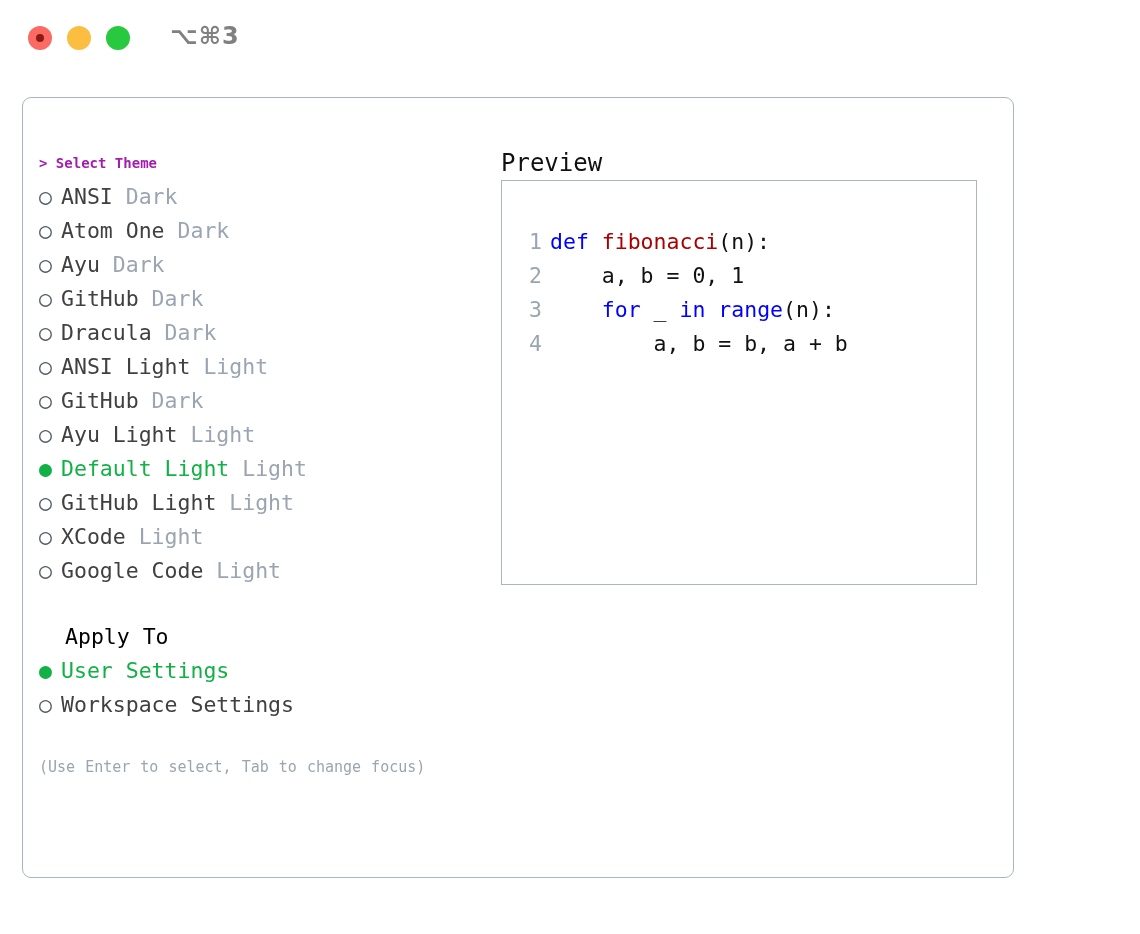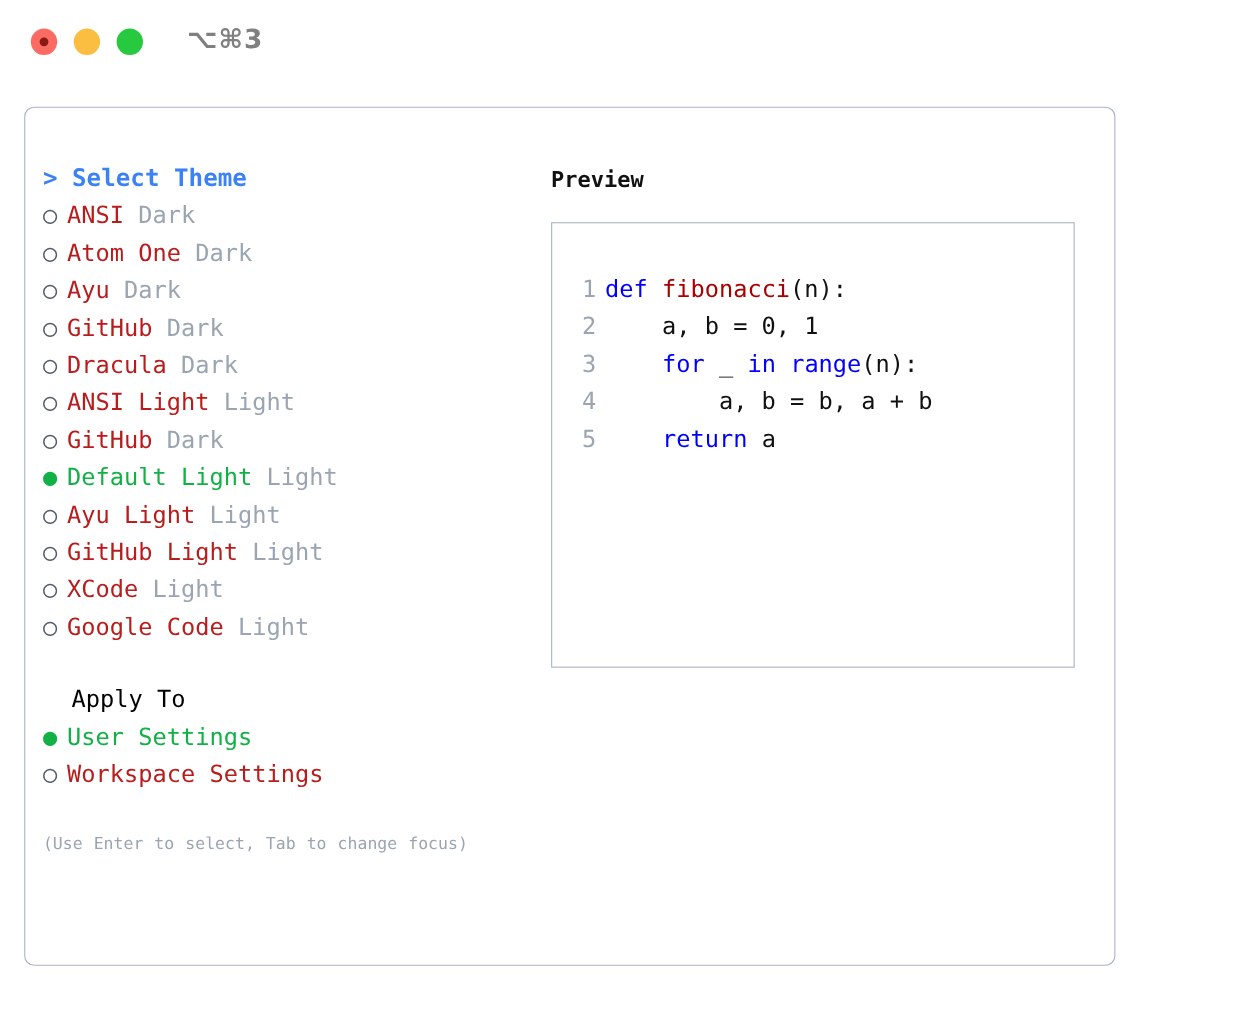"> Select Theme" #prompt-row { color: #3b82f6 -> #a21caf; font-size: 22px -> 14px }
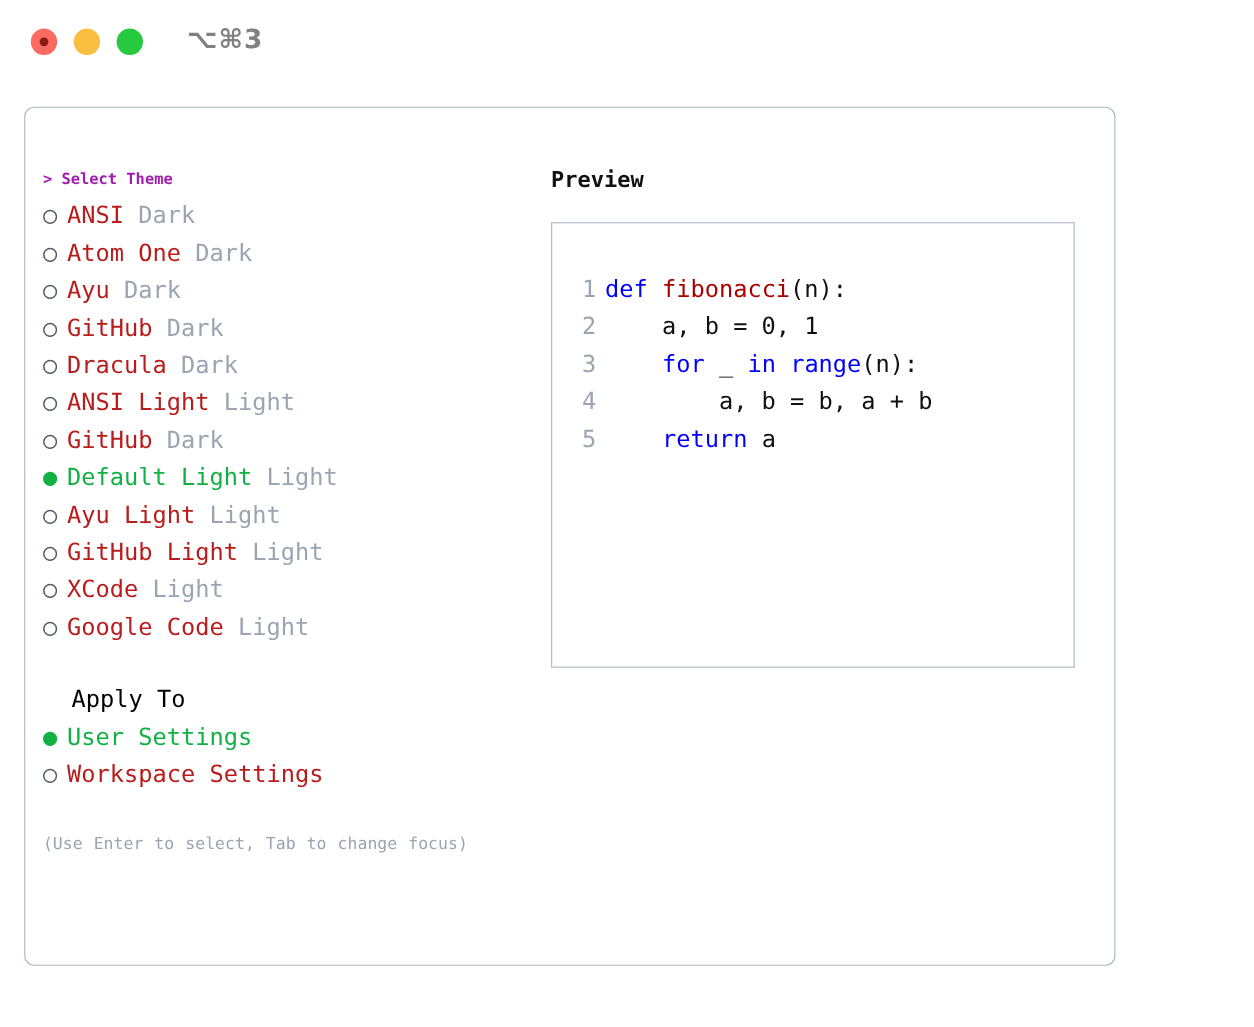"Preview" #preview-title { font-size: 20px -> 24px; font-weight: bold -> normal }
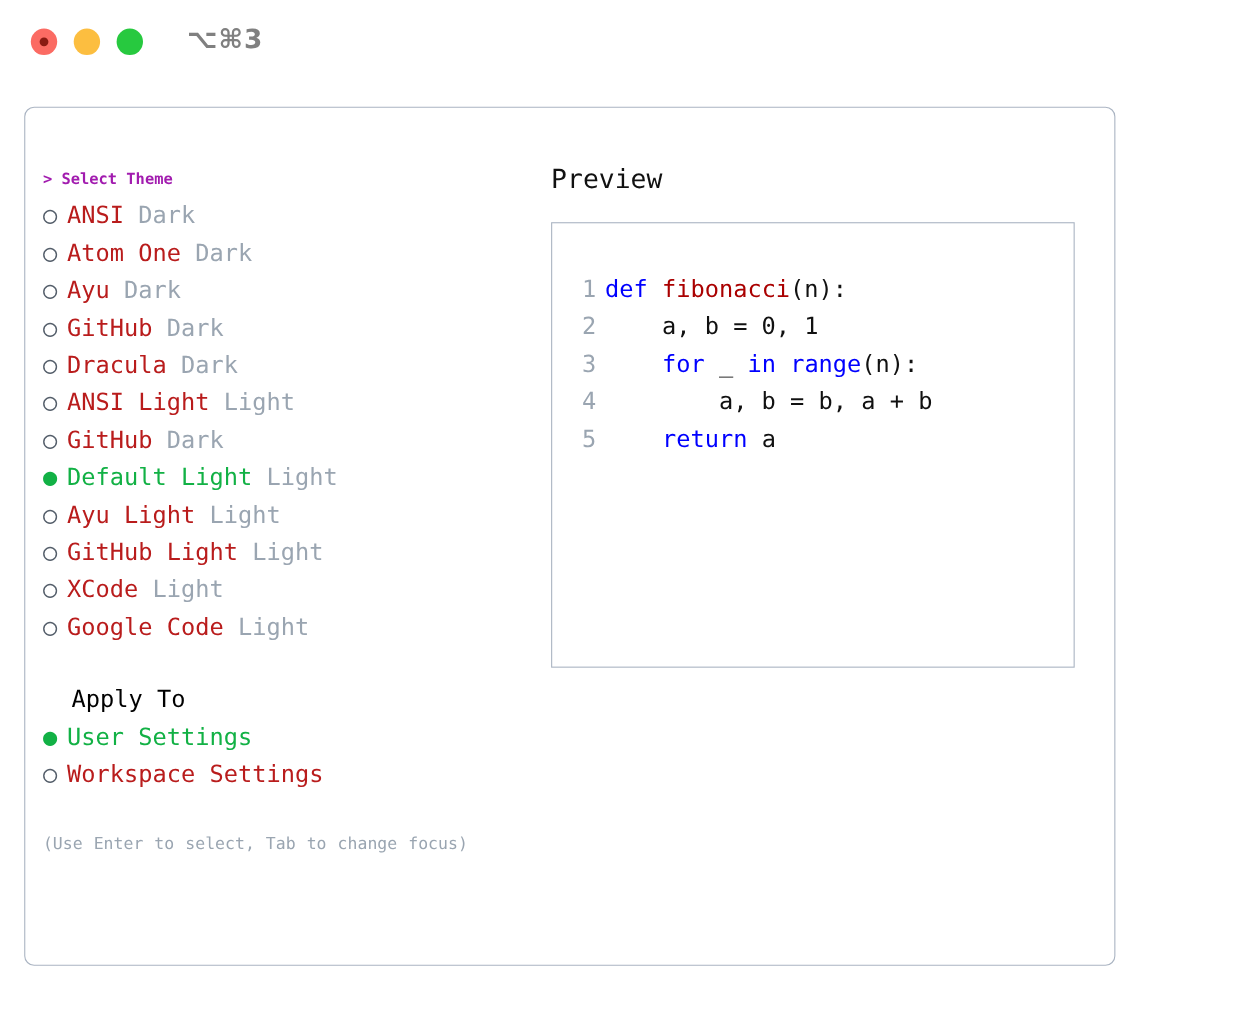"ANSI" .theme-name { color: #b91c1c -> #404040 }
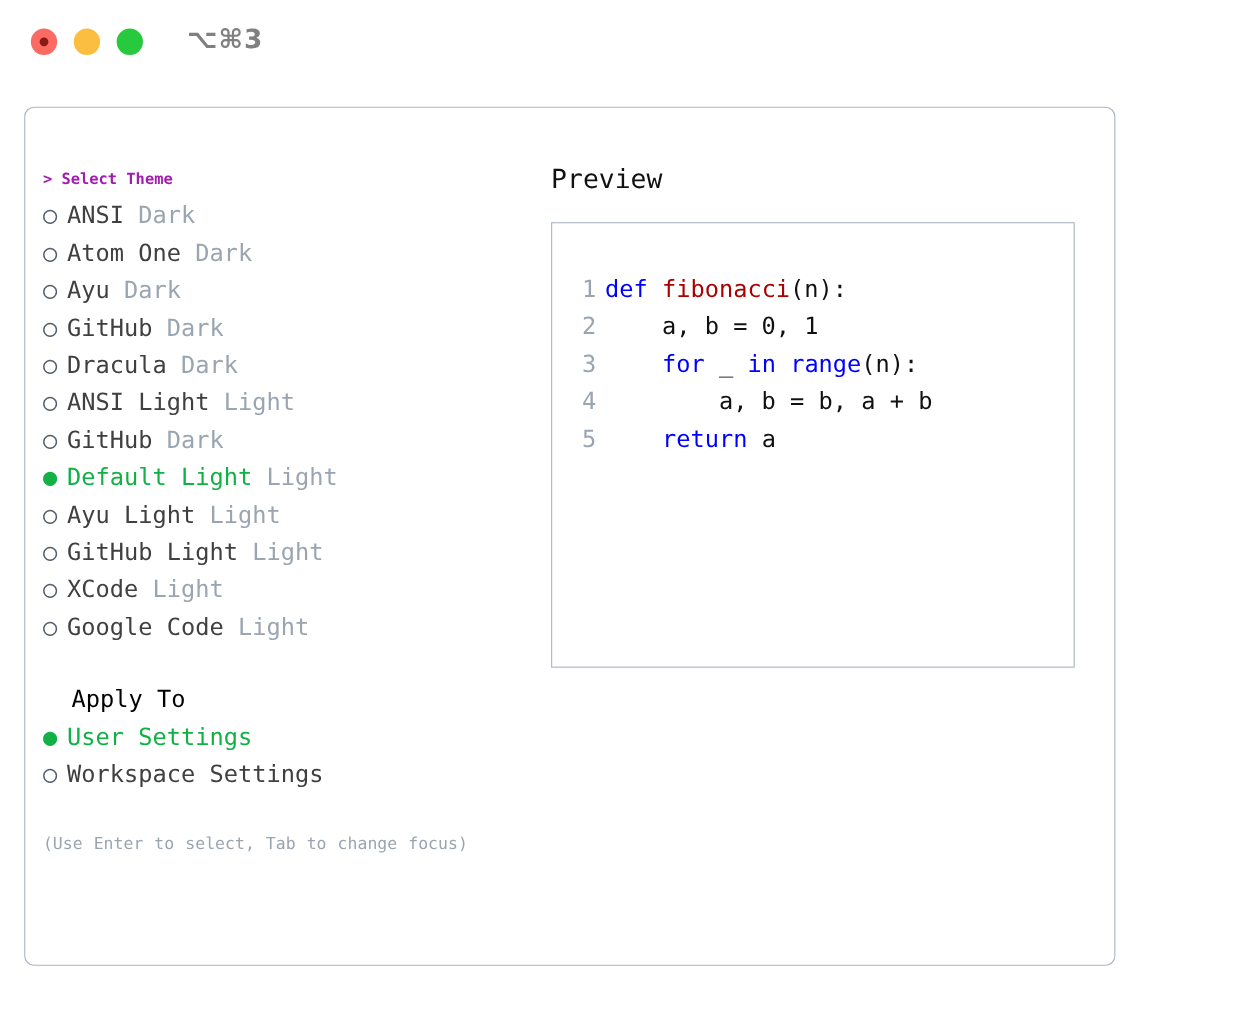"1 def fibonacci(n):" #preview-box { margin-top: 22px -> none }
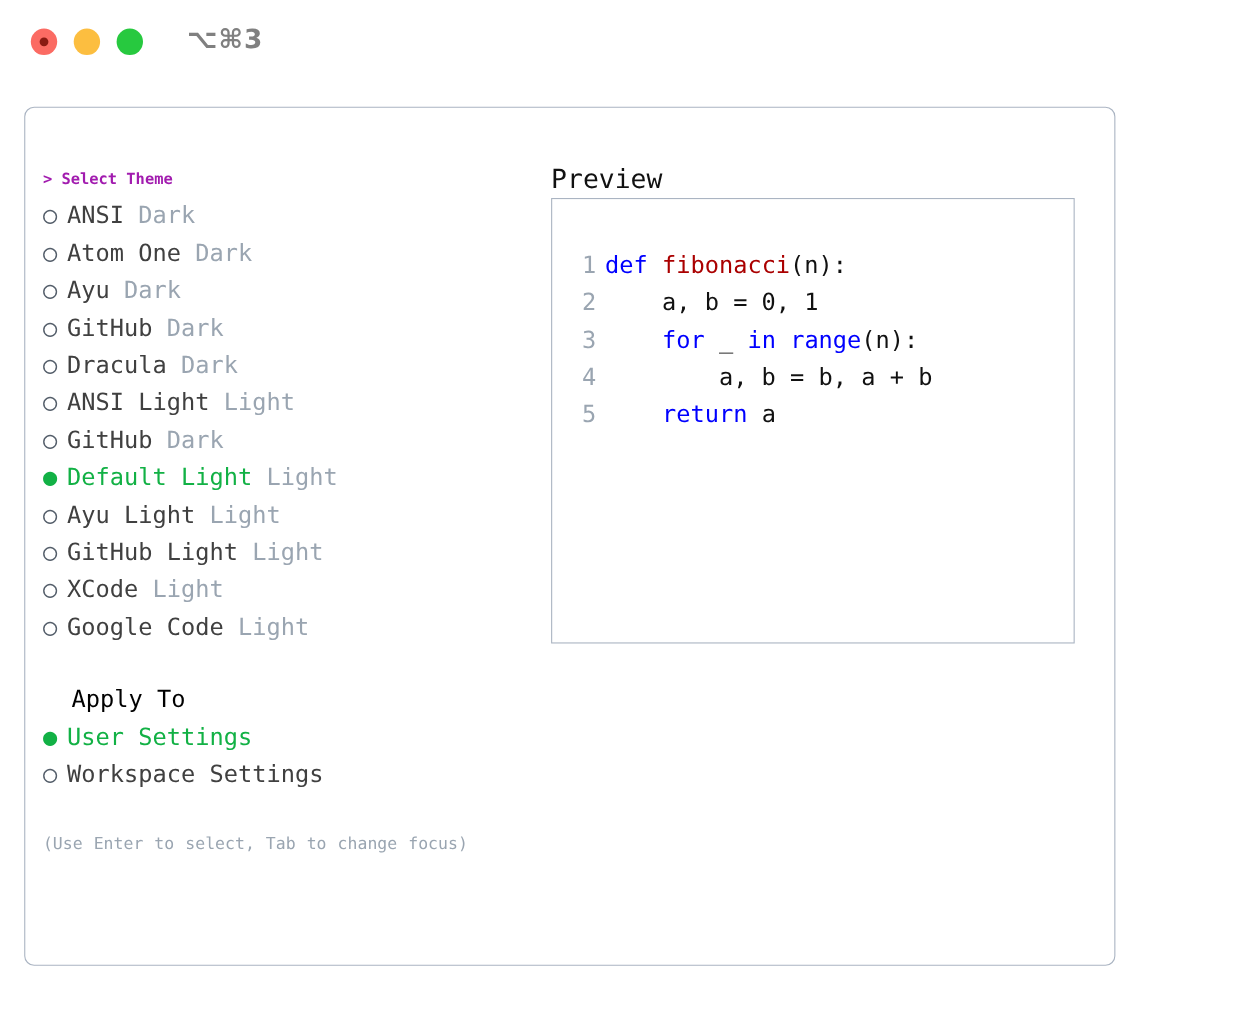"5 return a" div.code-line { html: <div><span>5</span><span> </span><span>return</span><span> a</span></div> -> none }
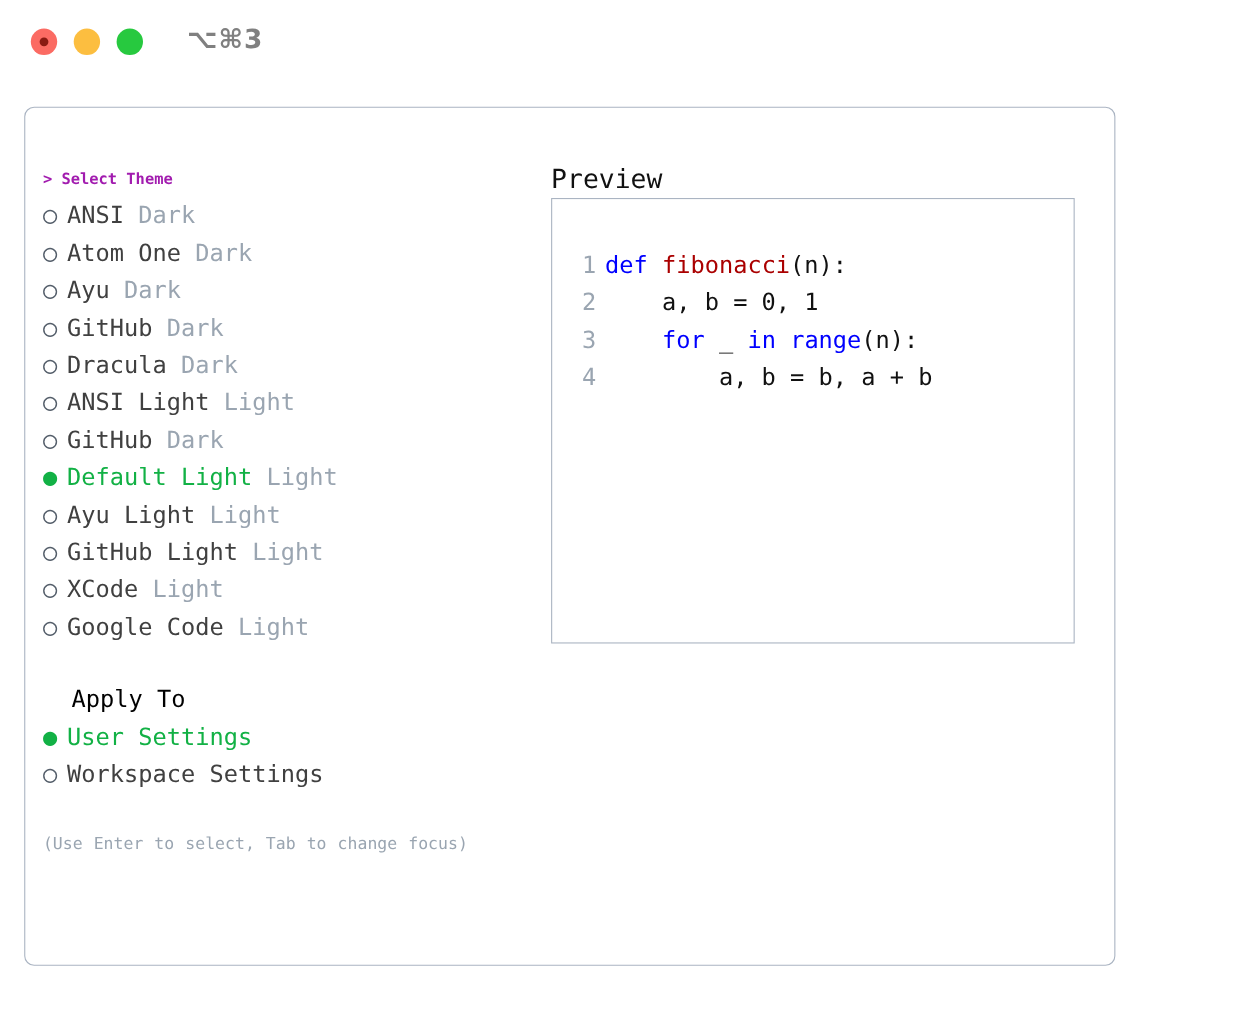"● Default Light Light" div.row { order: before "○ Ayu Light Light" -> after "○ Ayu Light Light" }
